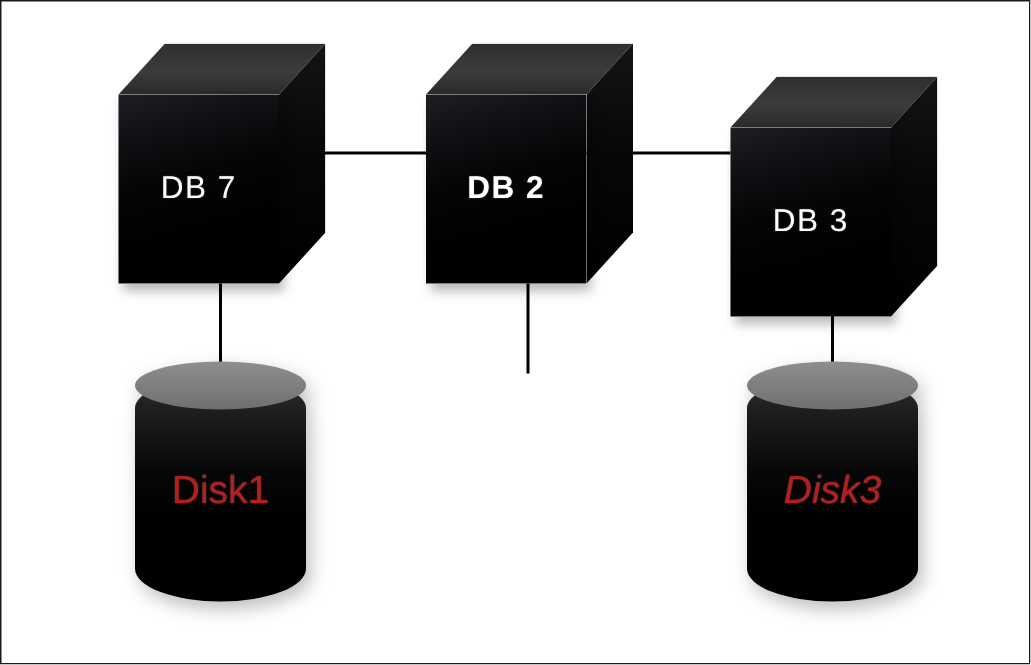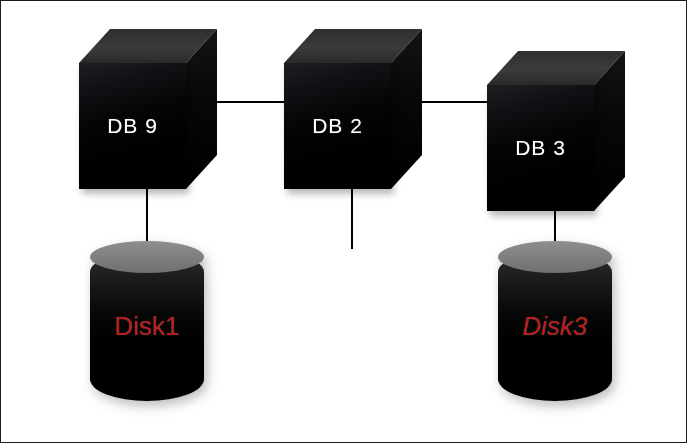"DB 9" div.cube-label { text: 9 -> 7 }
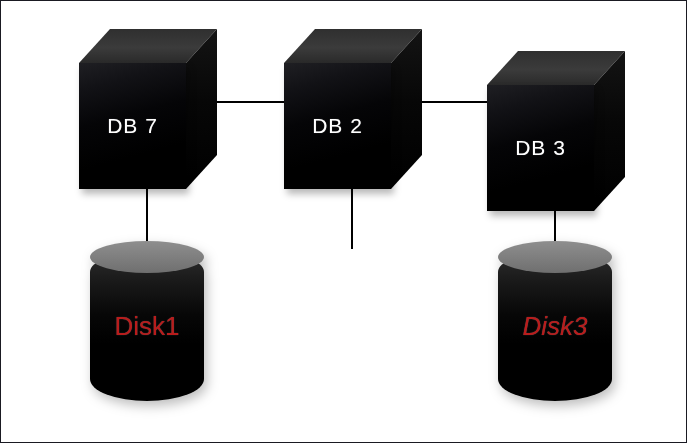"DB 2" div.cube { font-weight: none -> bold }
